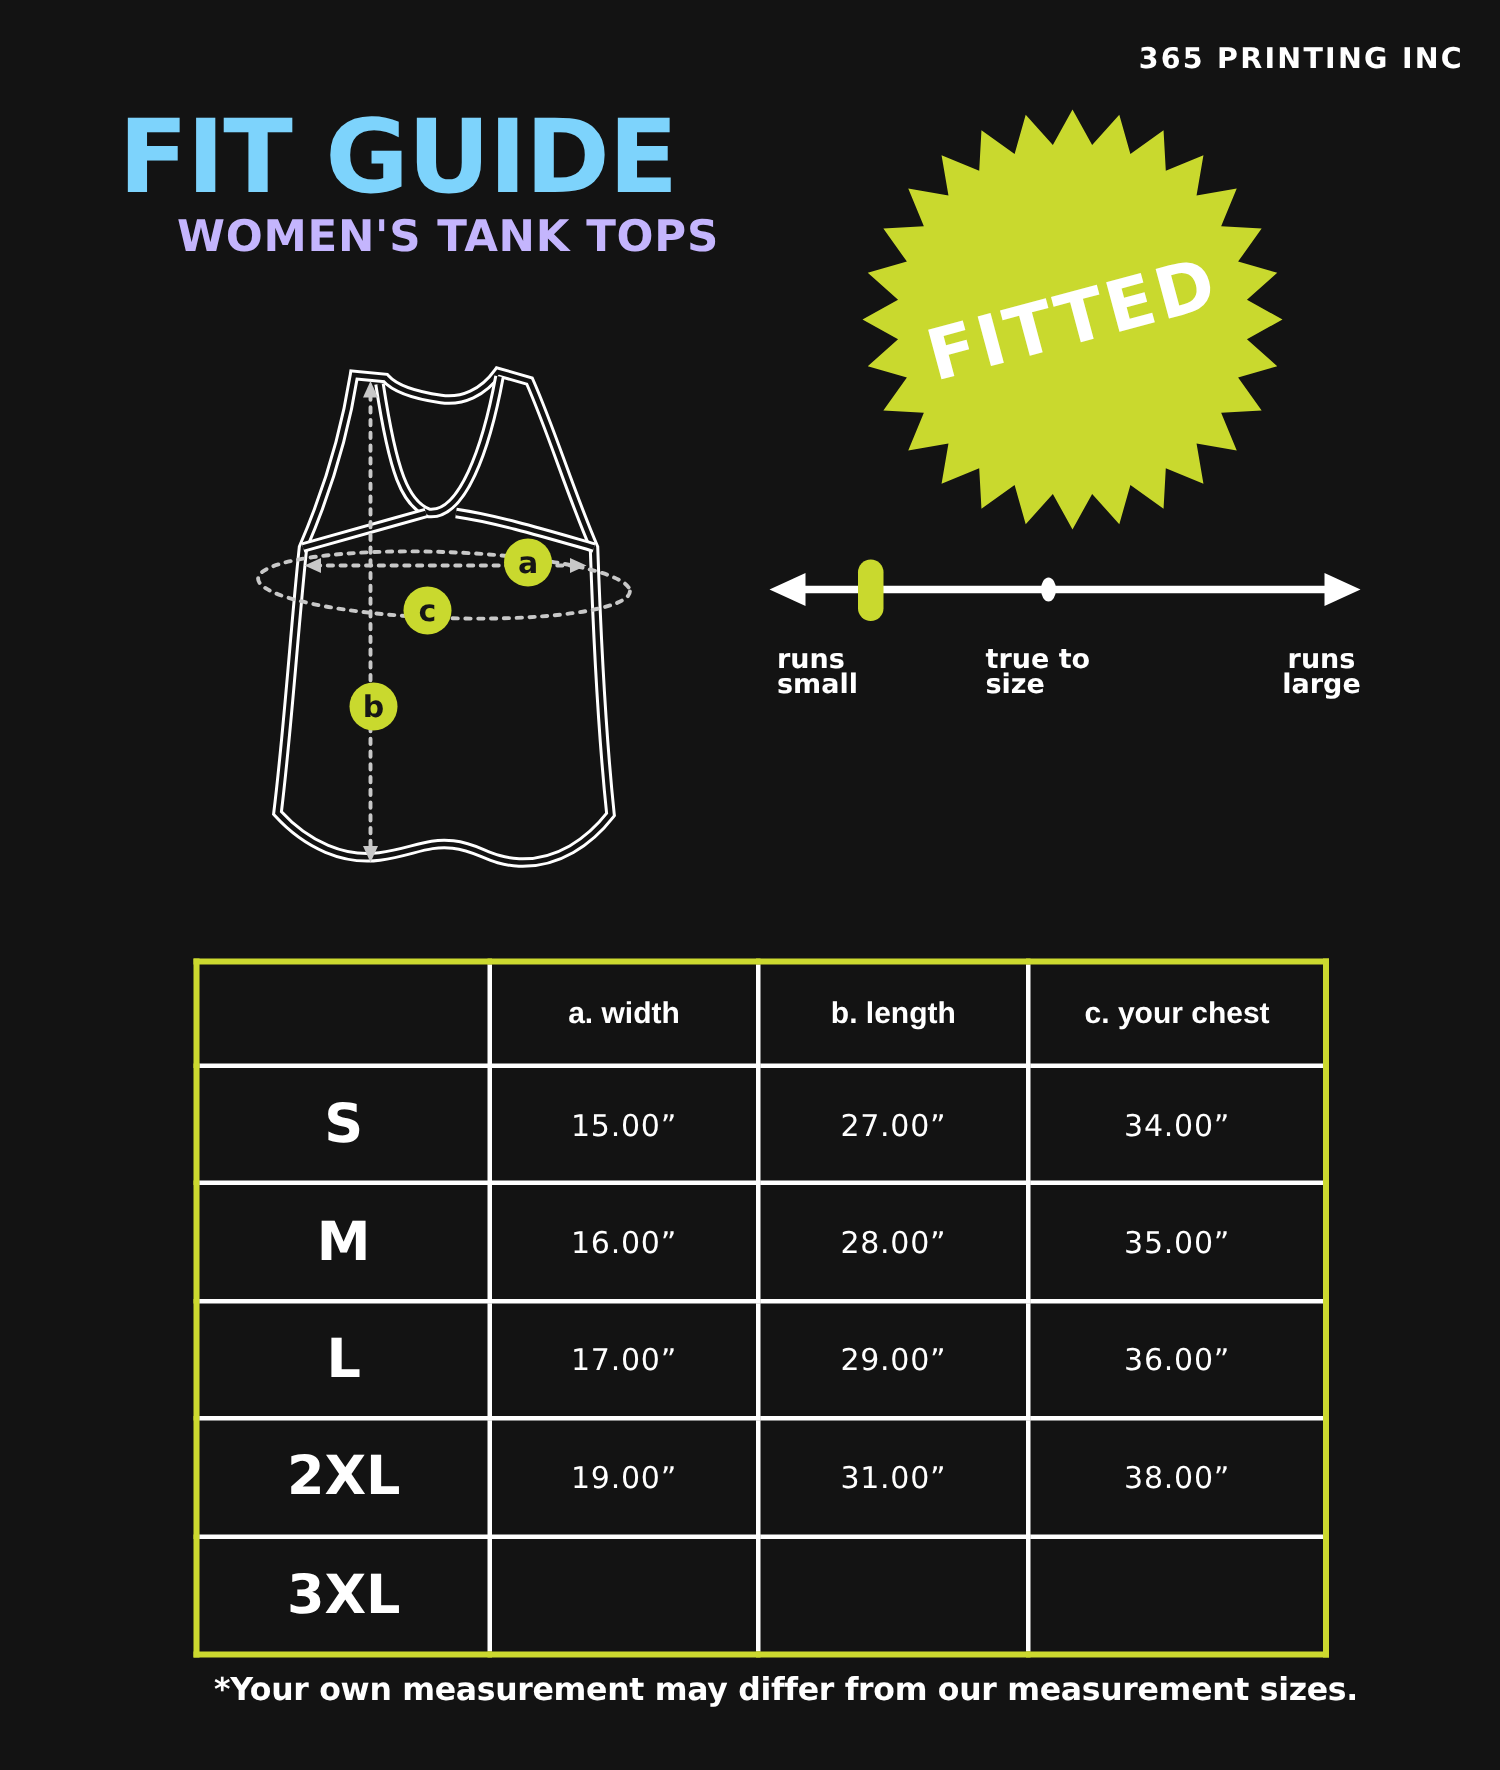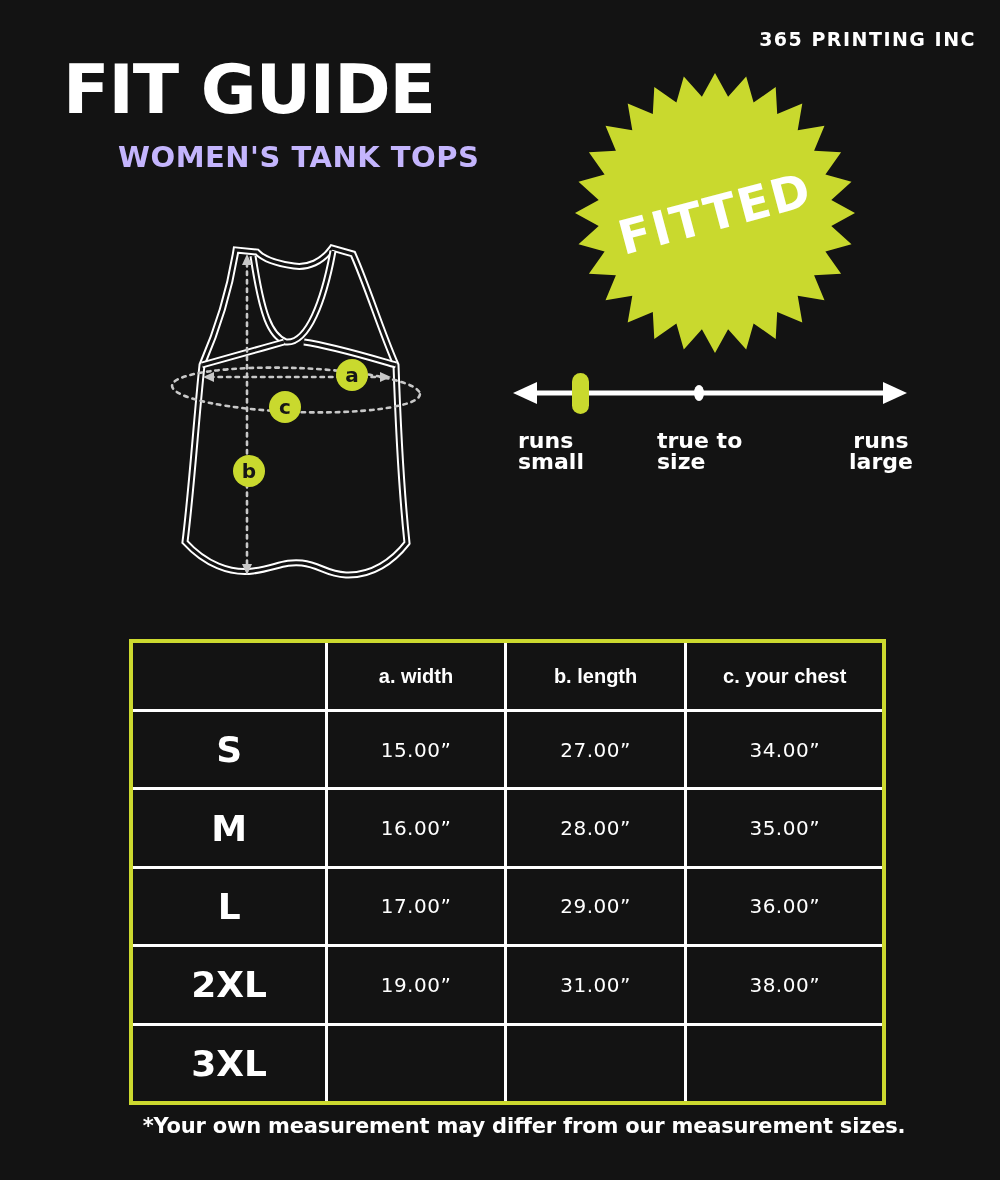"FIT GUIDE" .title { color: #ffffff -> #7dd3fc; margin: 0 -> 16px }
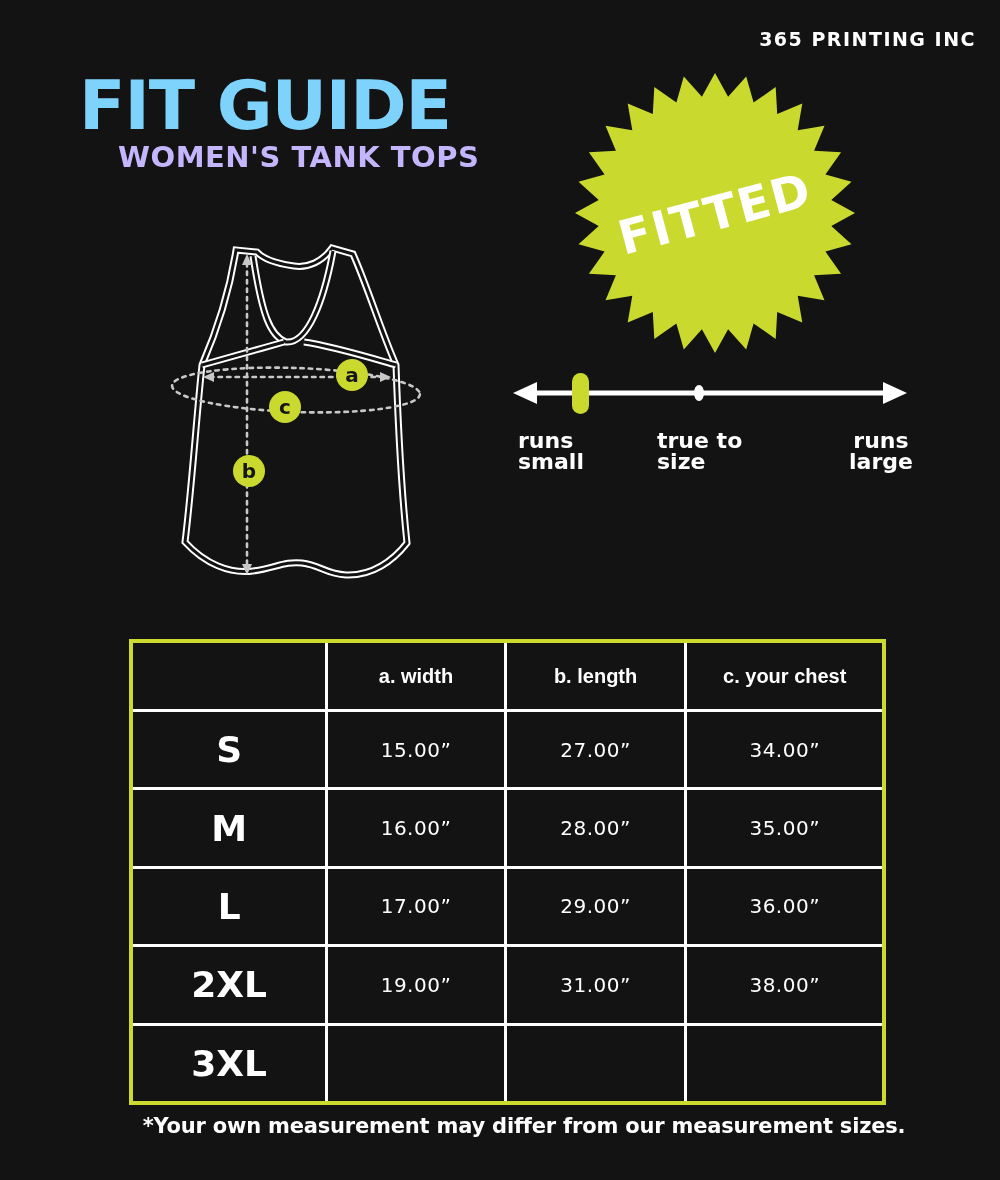"runs" .scale-label { font-size: 22px -> 18px }
